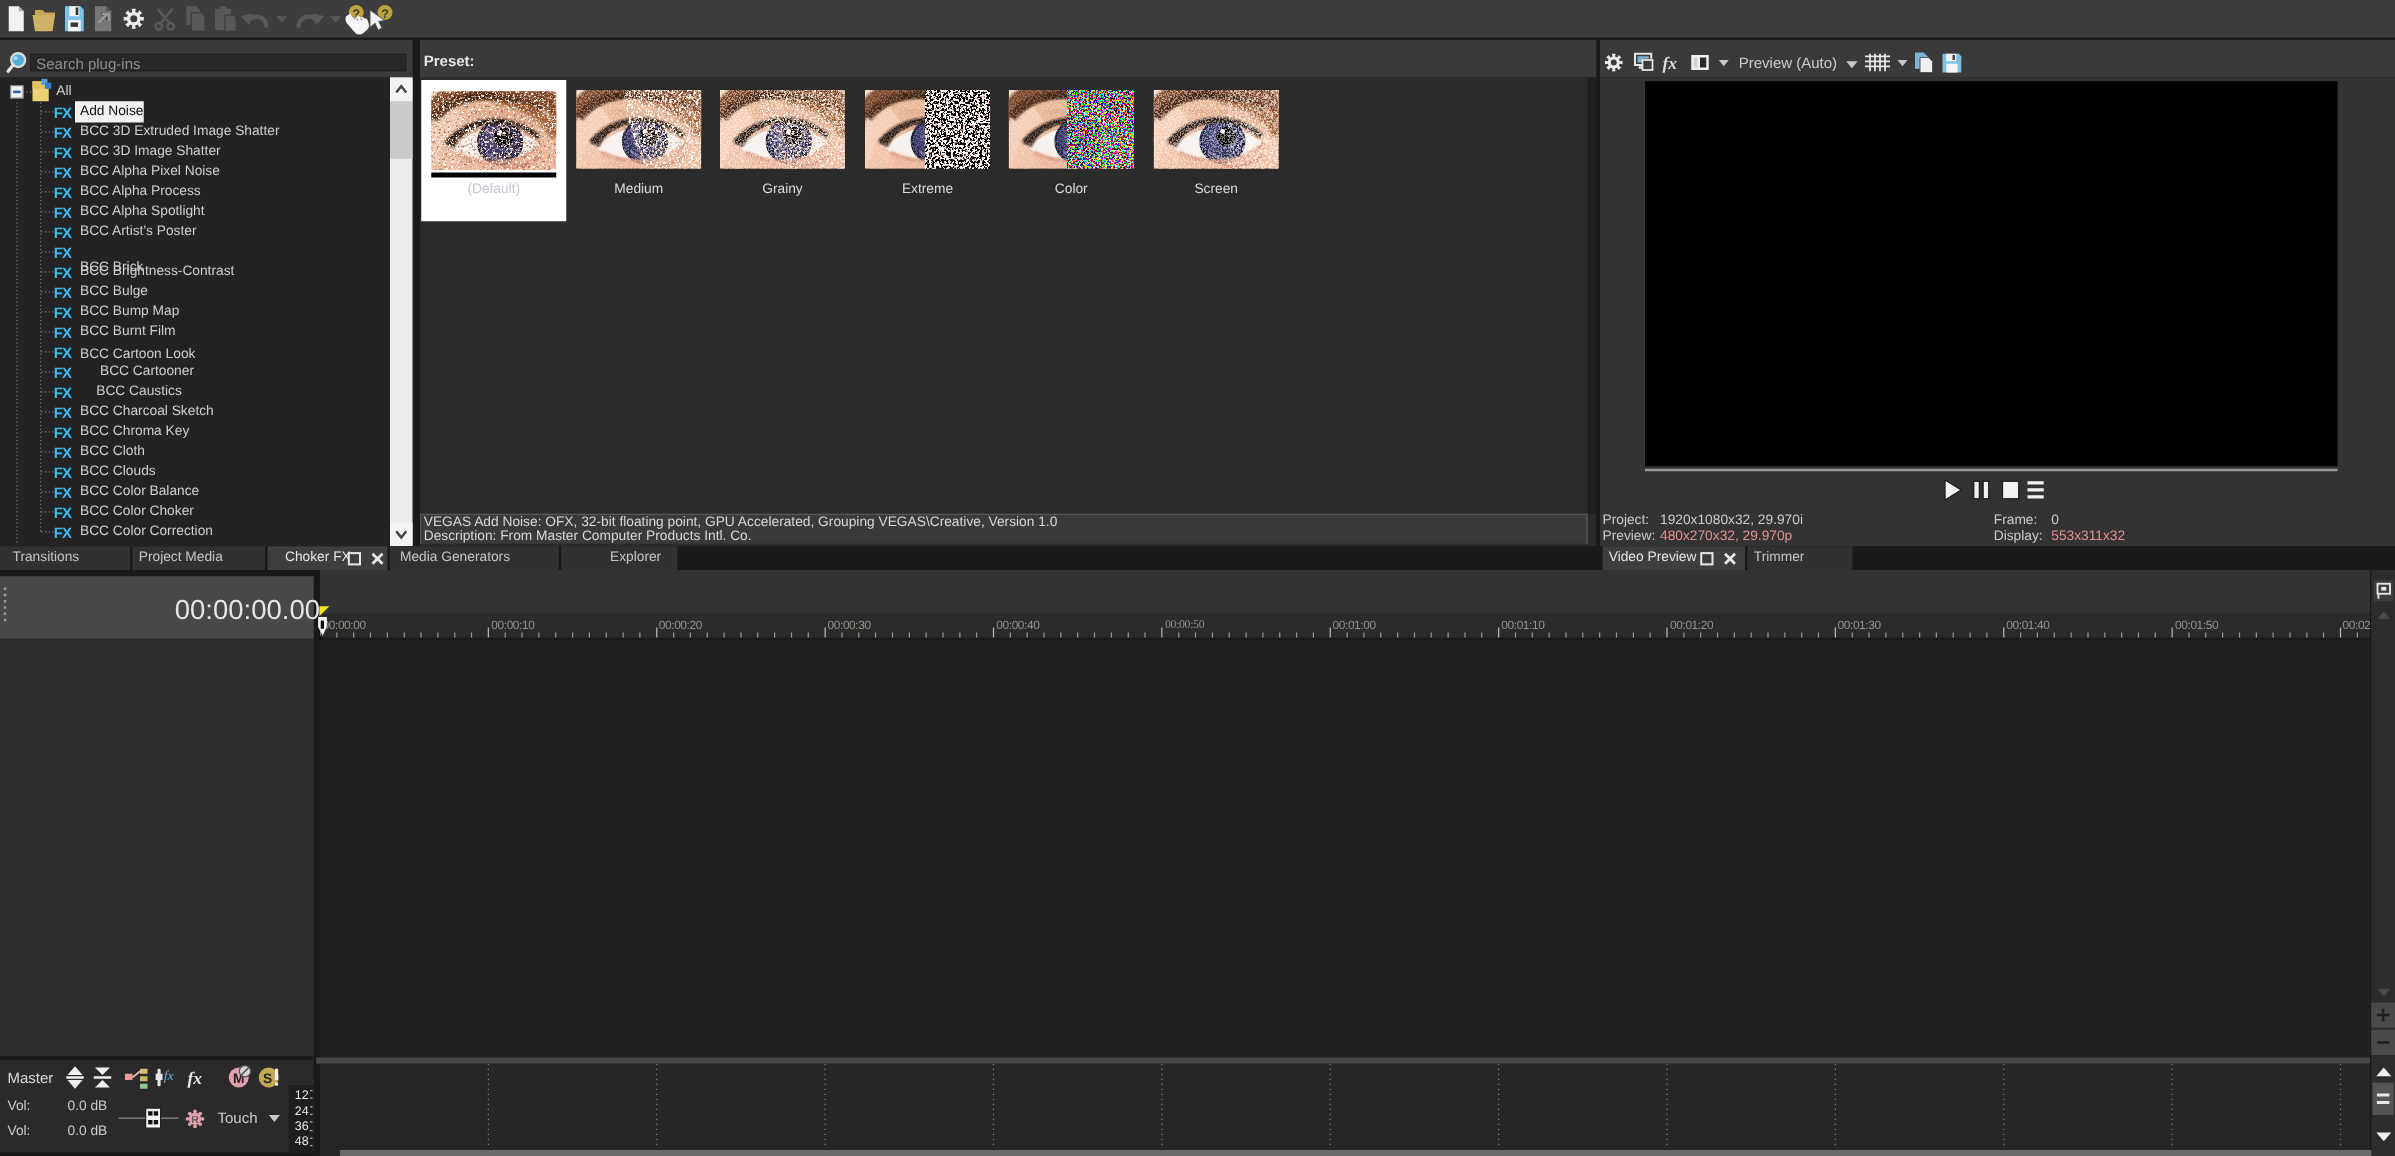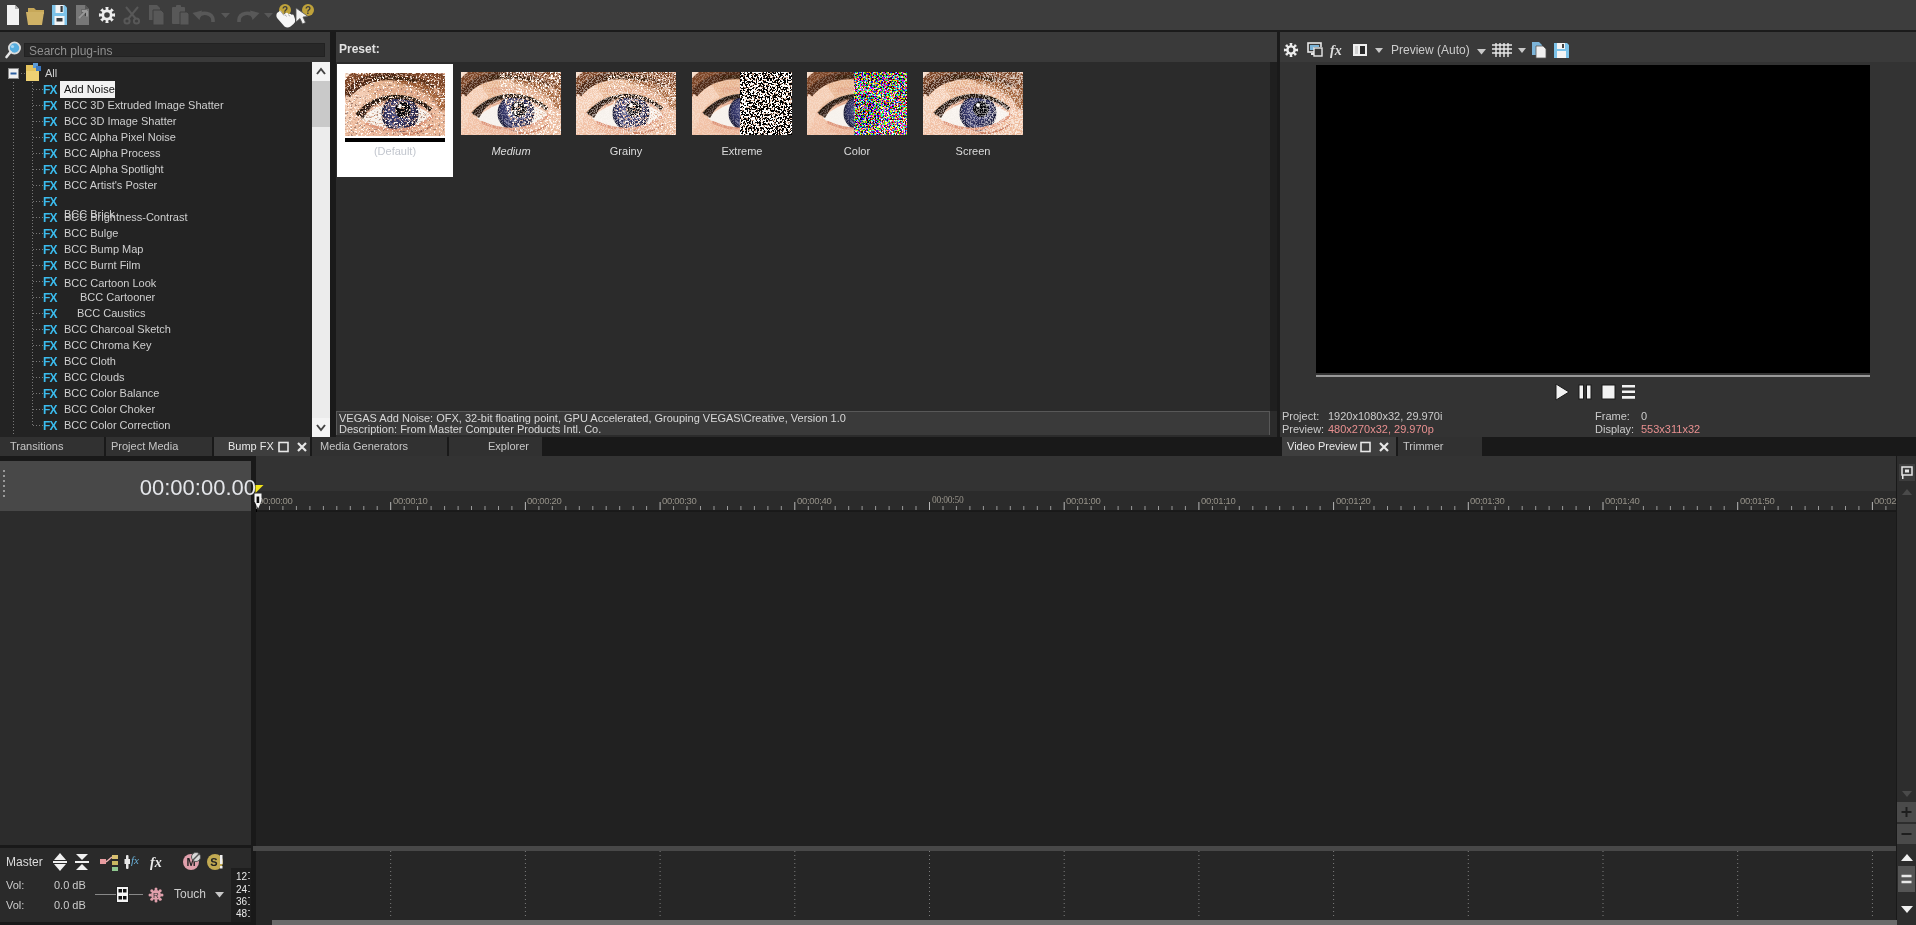"Medium" div.abs { font-style: italic -> none }
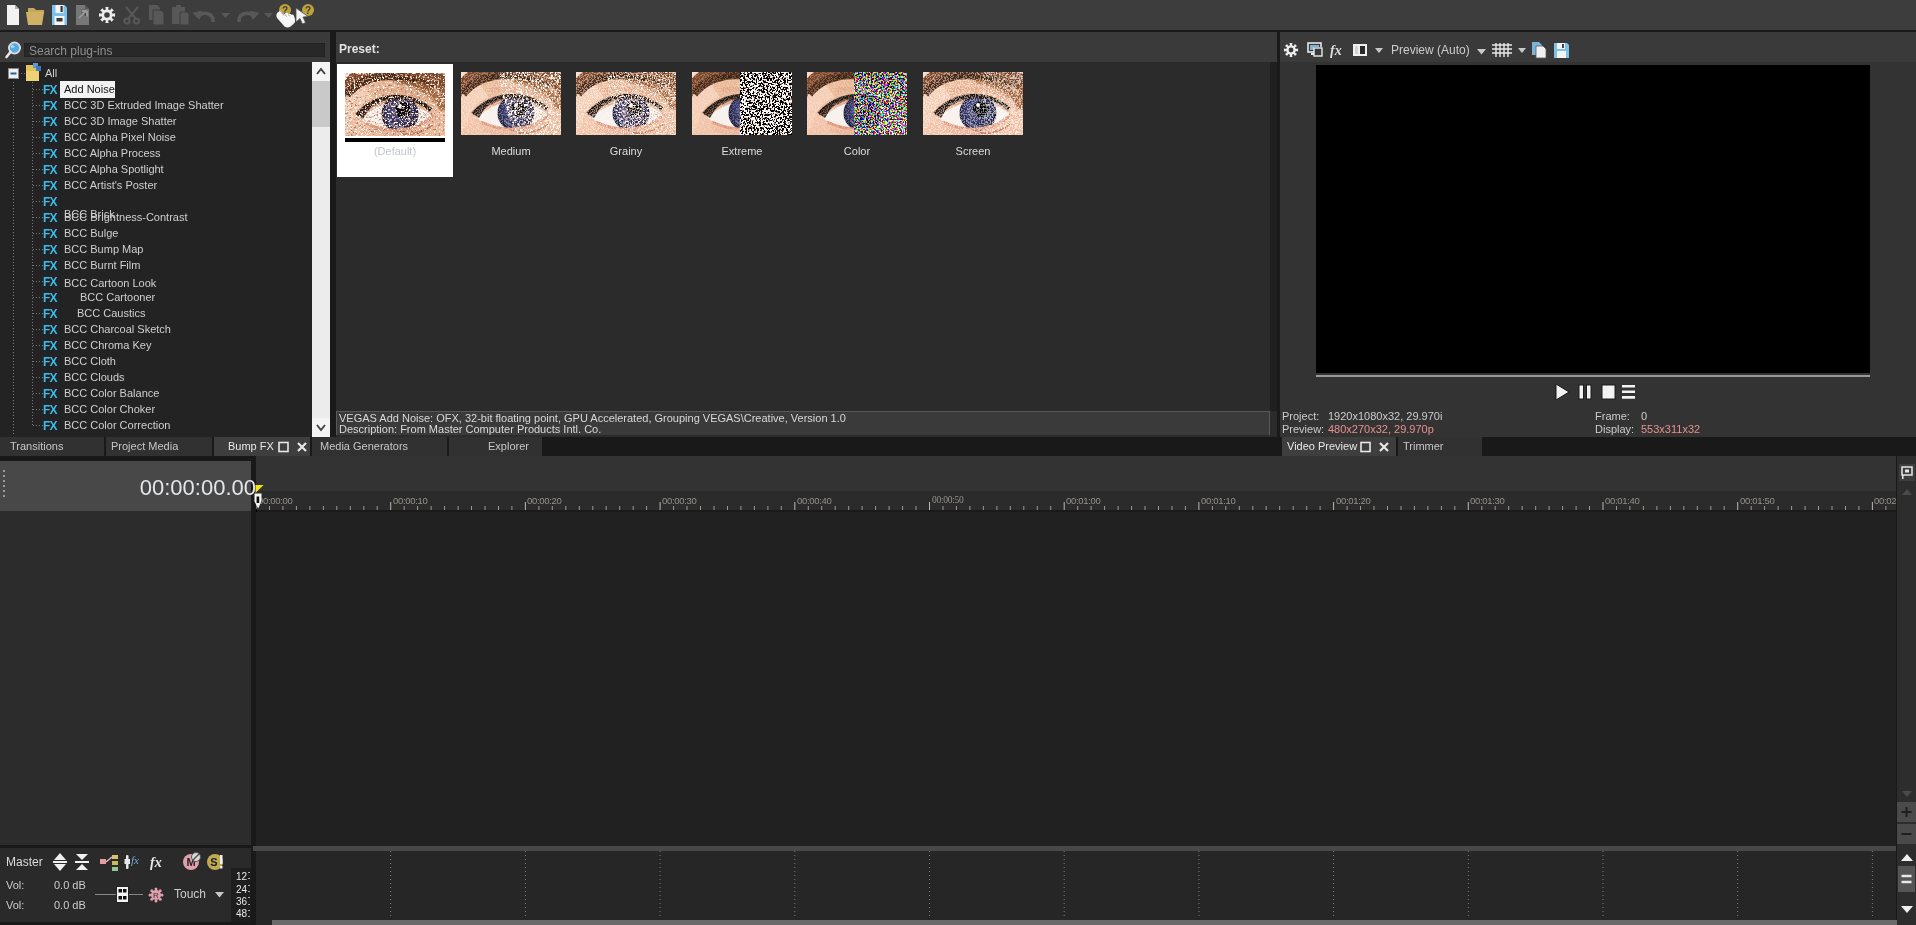"Bump FX" div.abs { text: Bump -> Choker }
